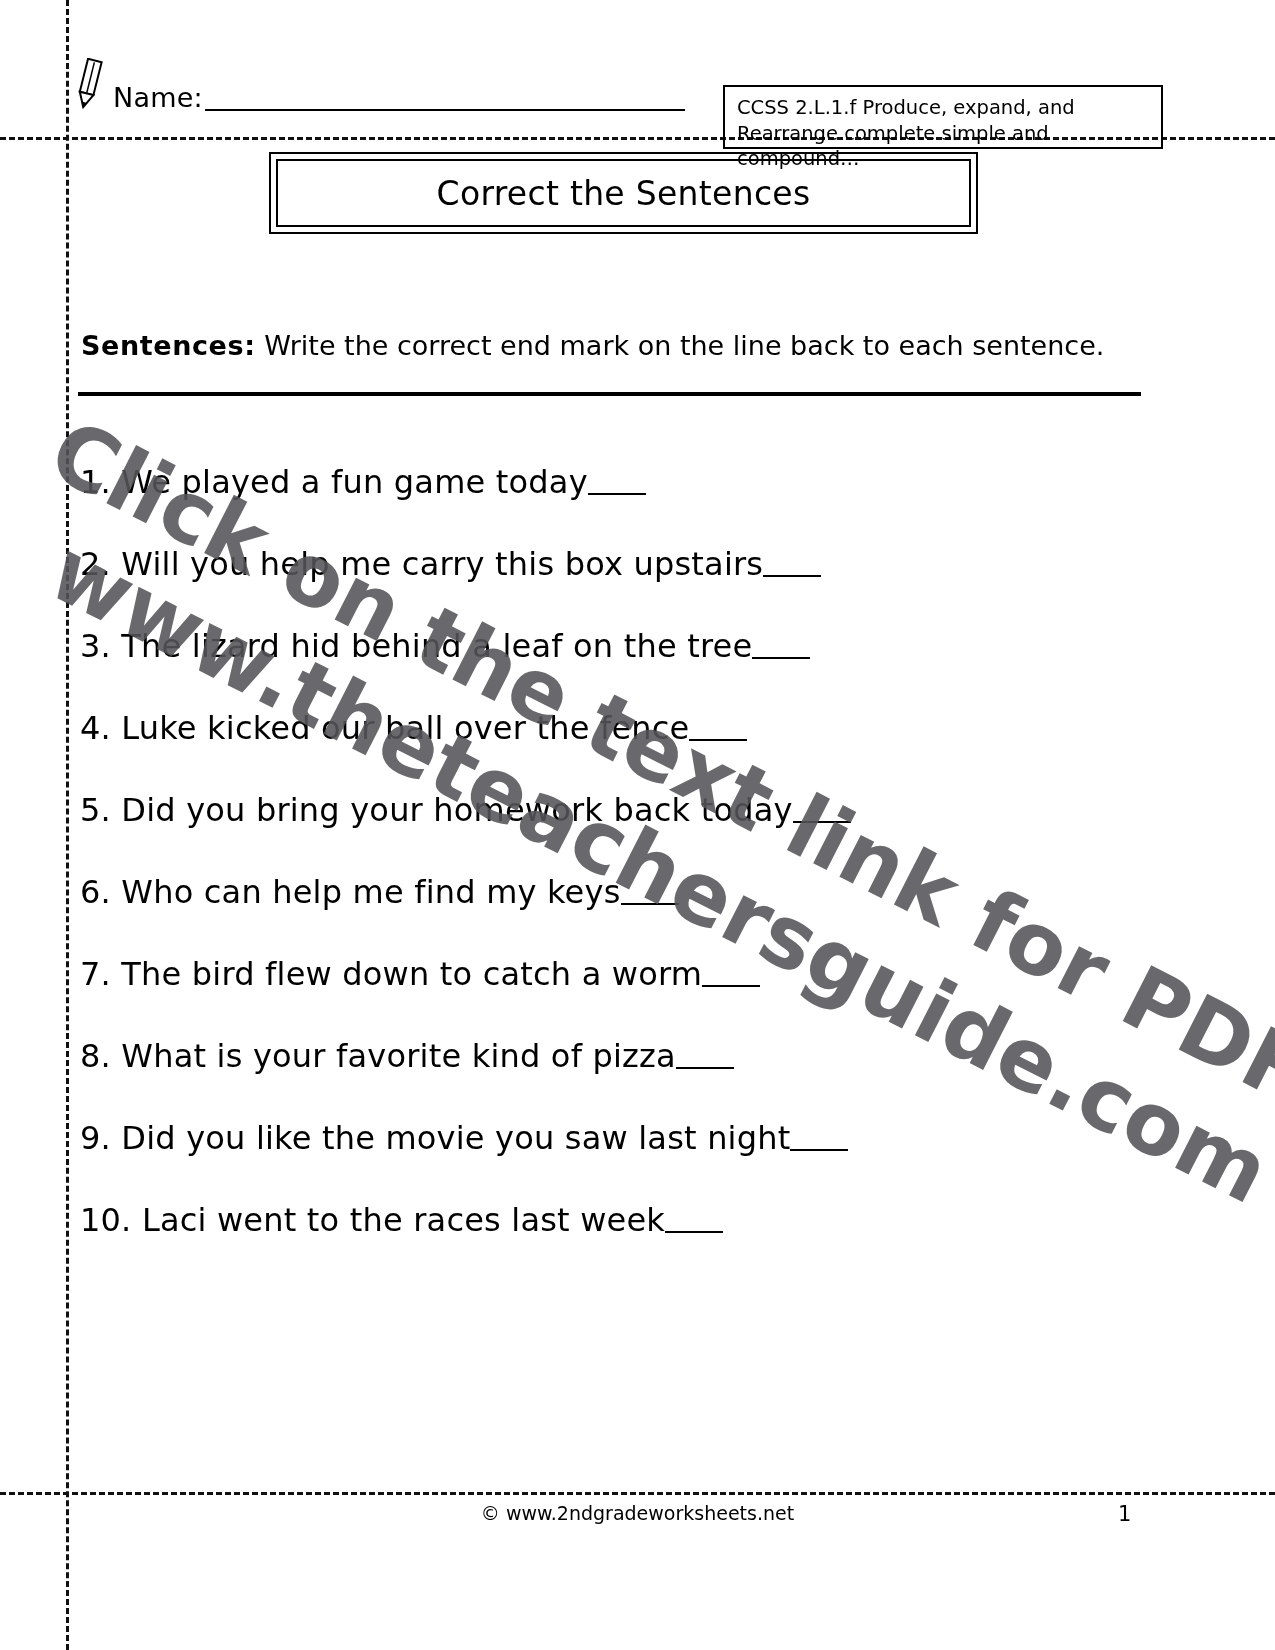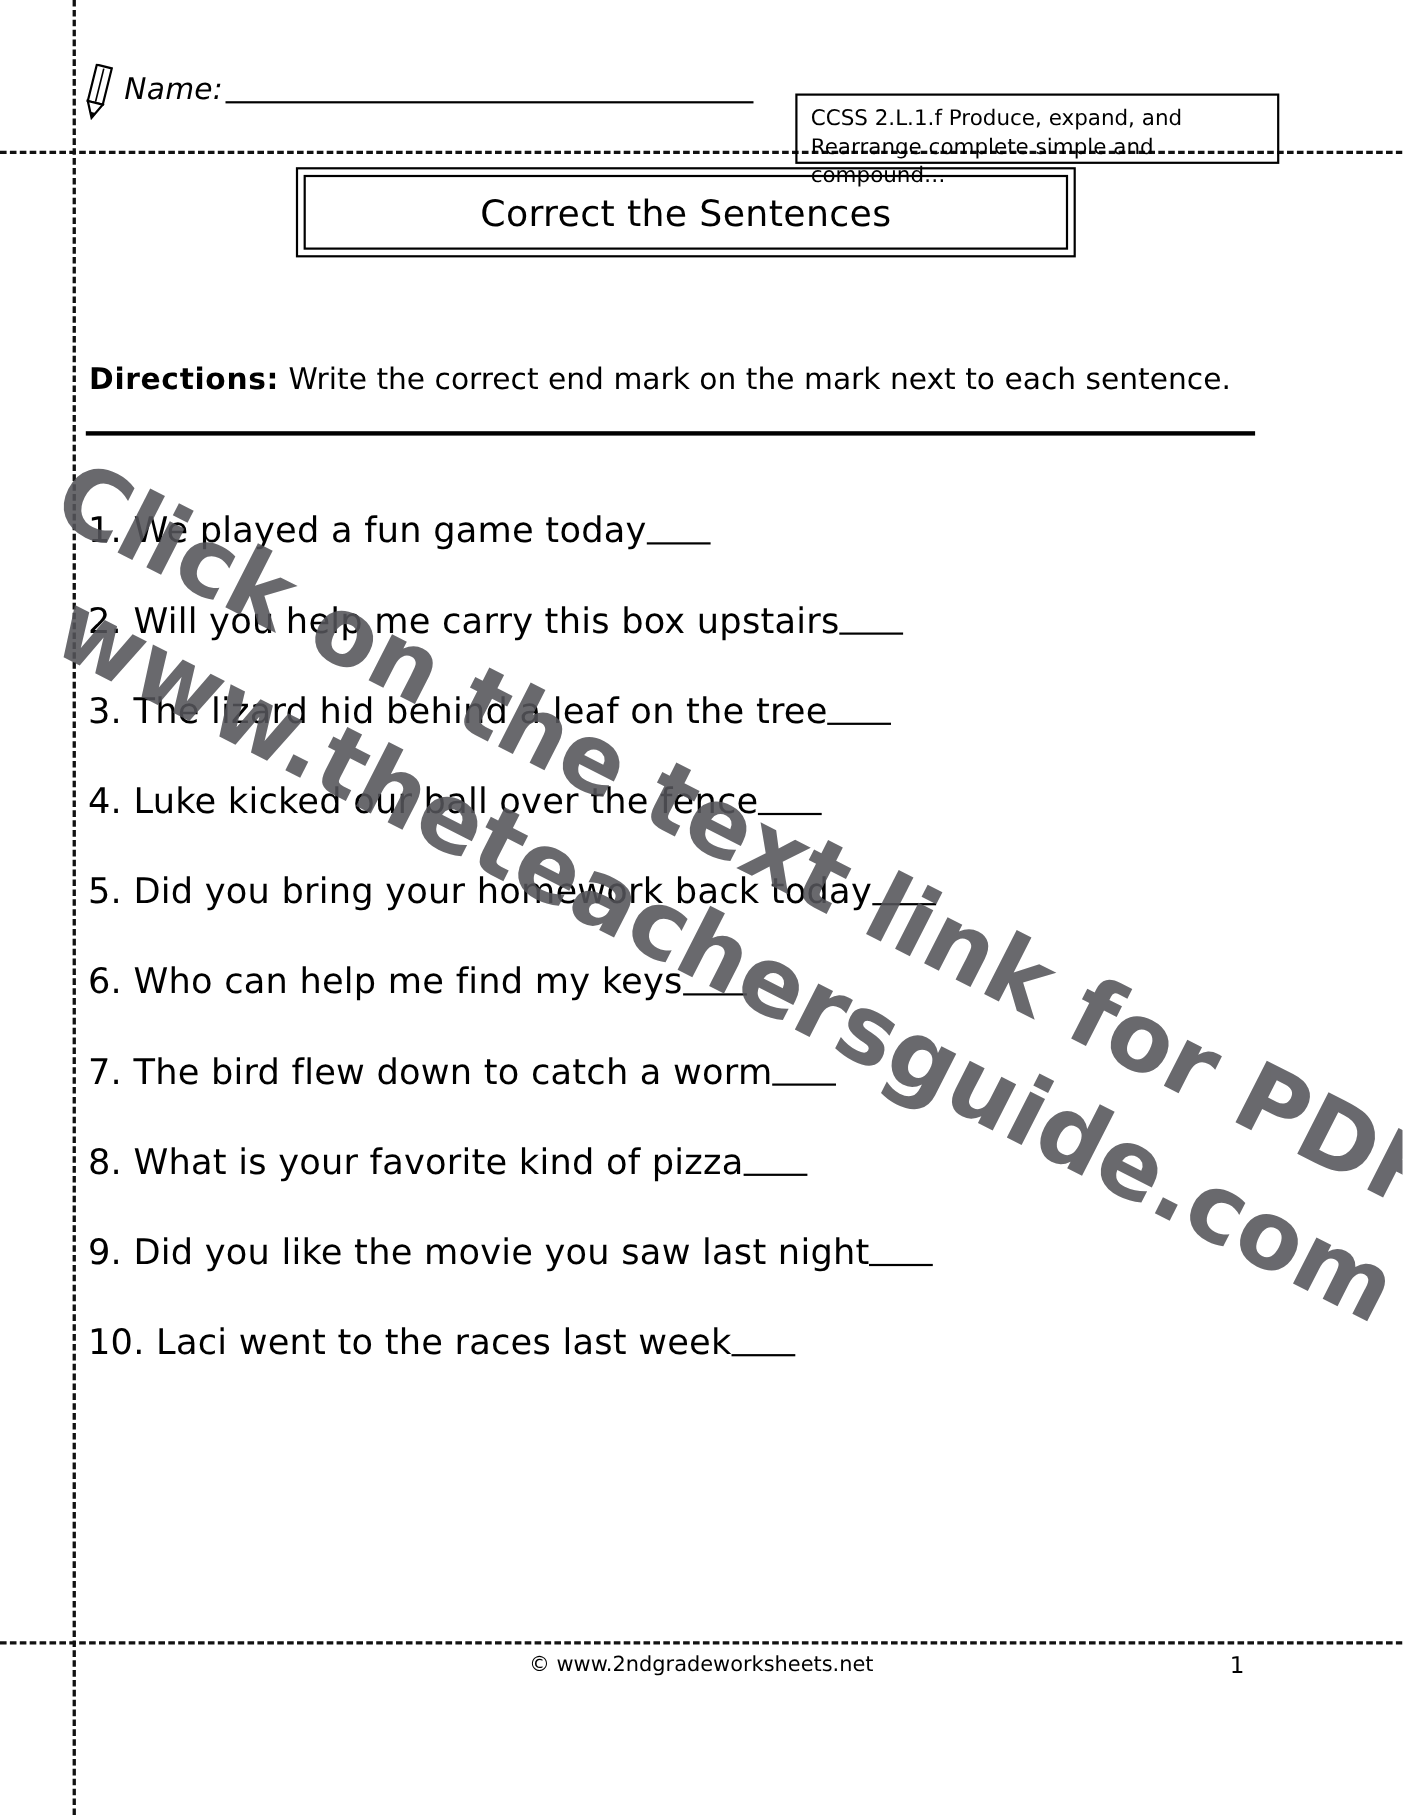"Name:" .name-line { font-style: italic -> none; top: 66px -> 82px }
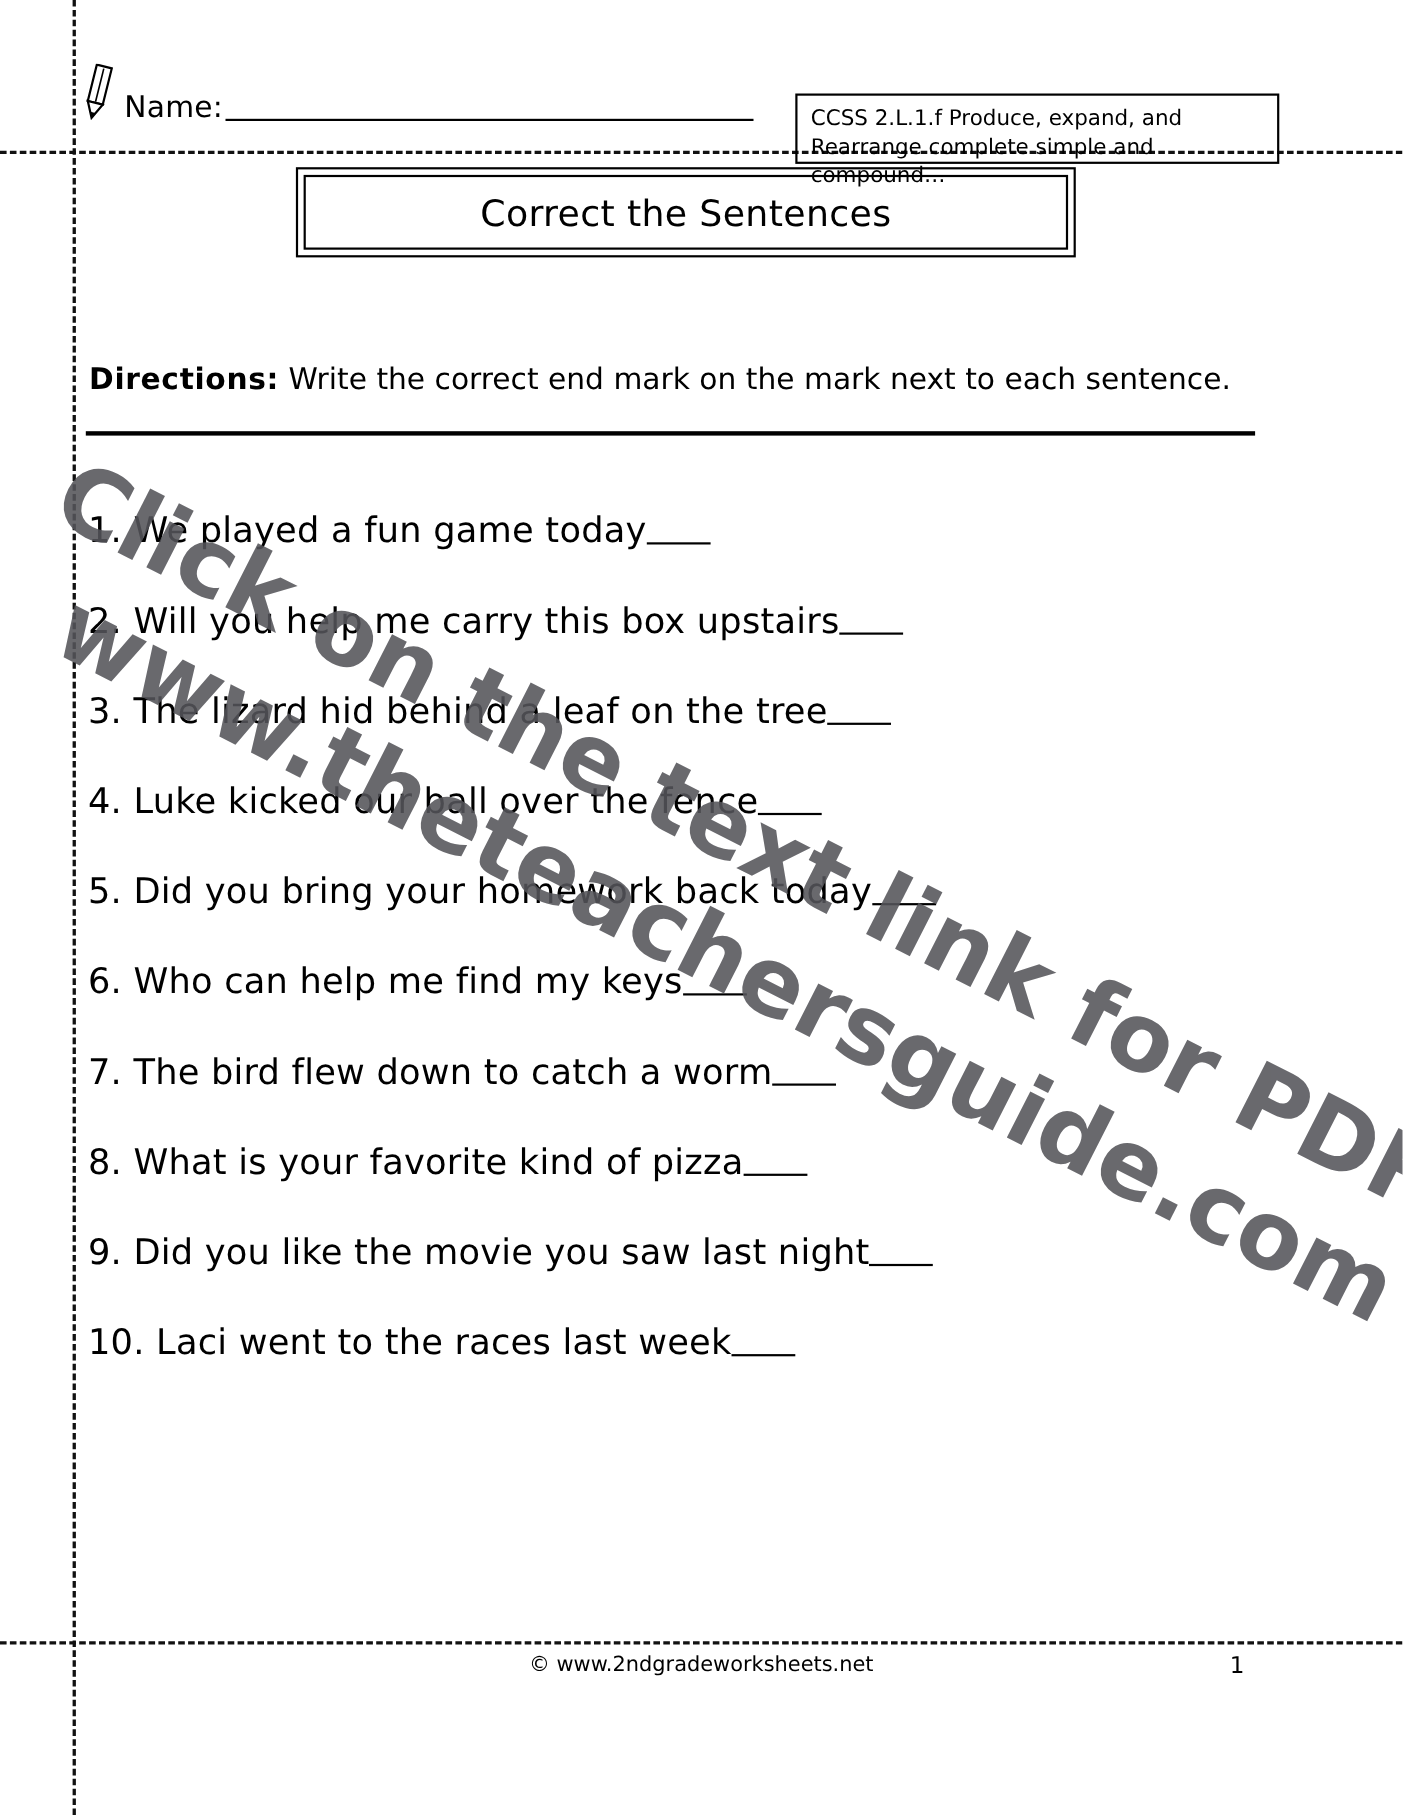"Directions:" b { text: Directions -> Sentences }
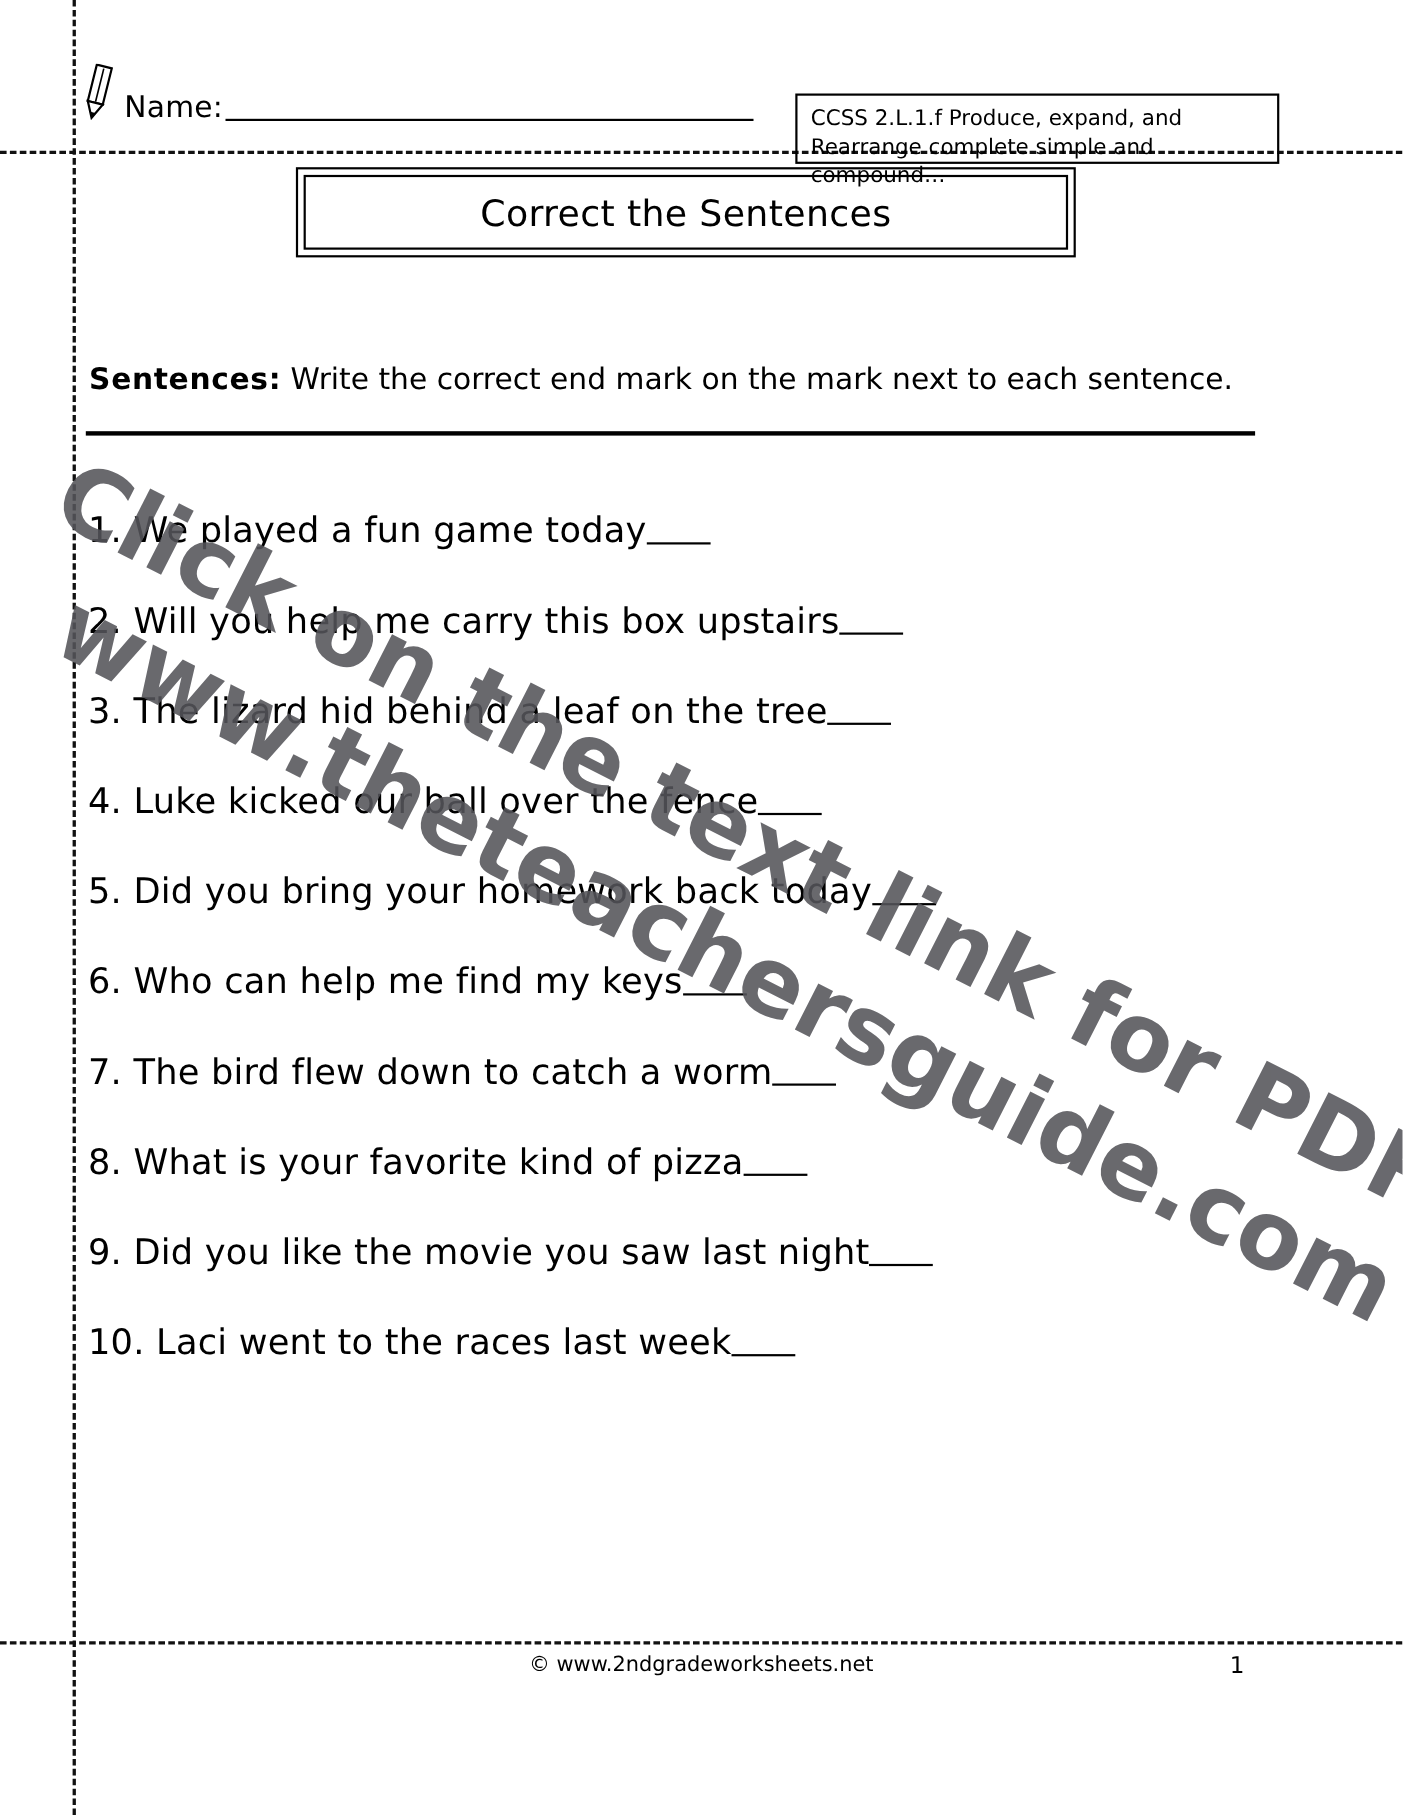"Write the correct end mark" span.dtext { text: mark next -> line back }
